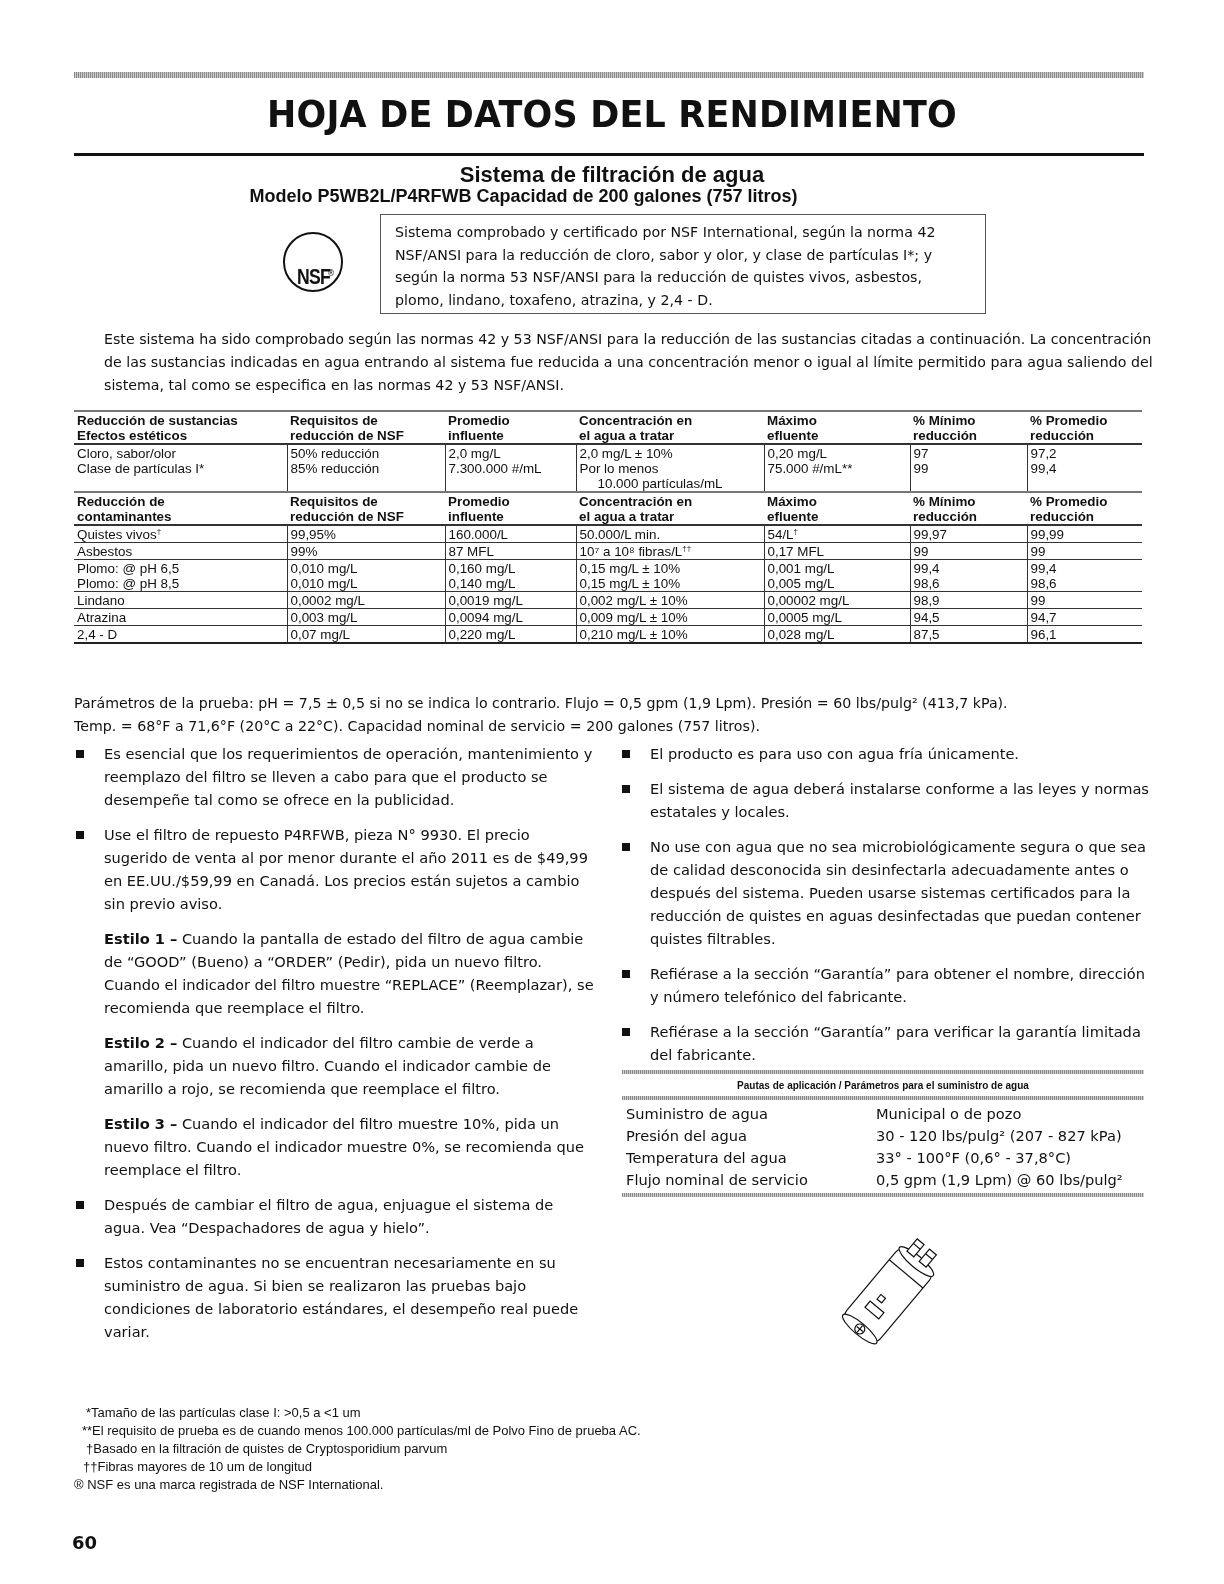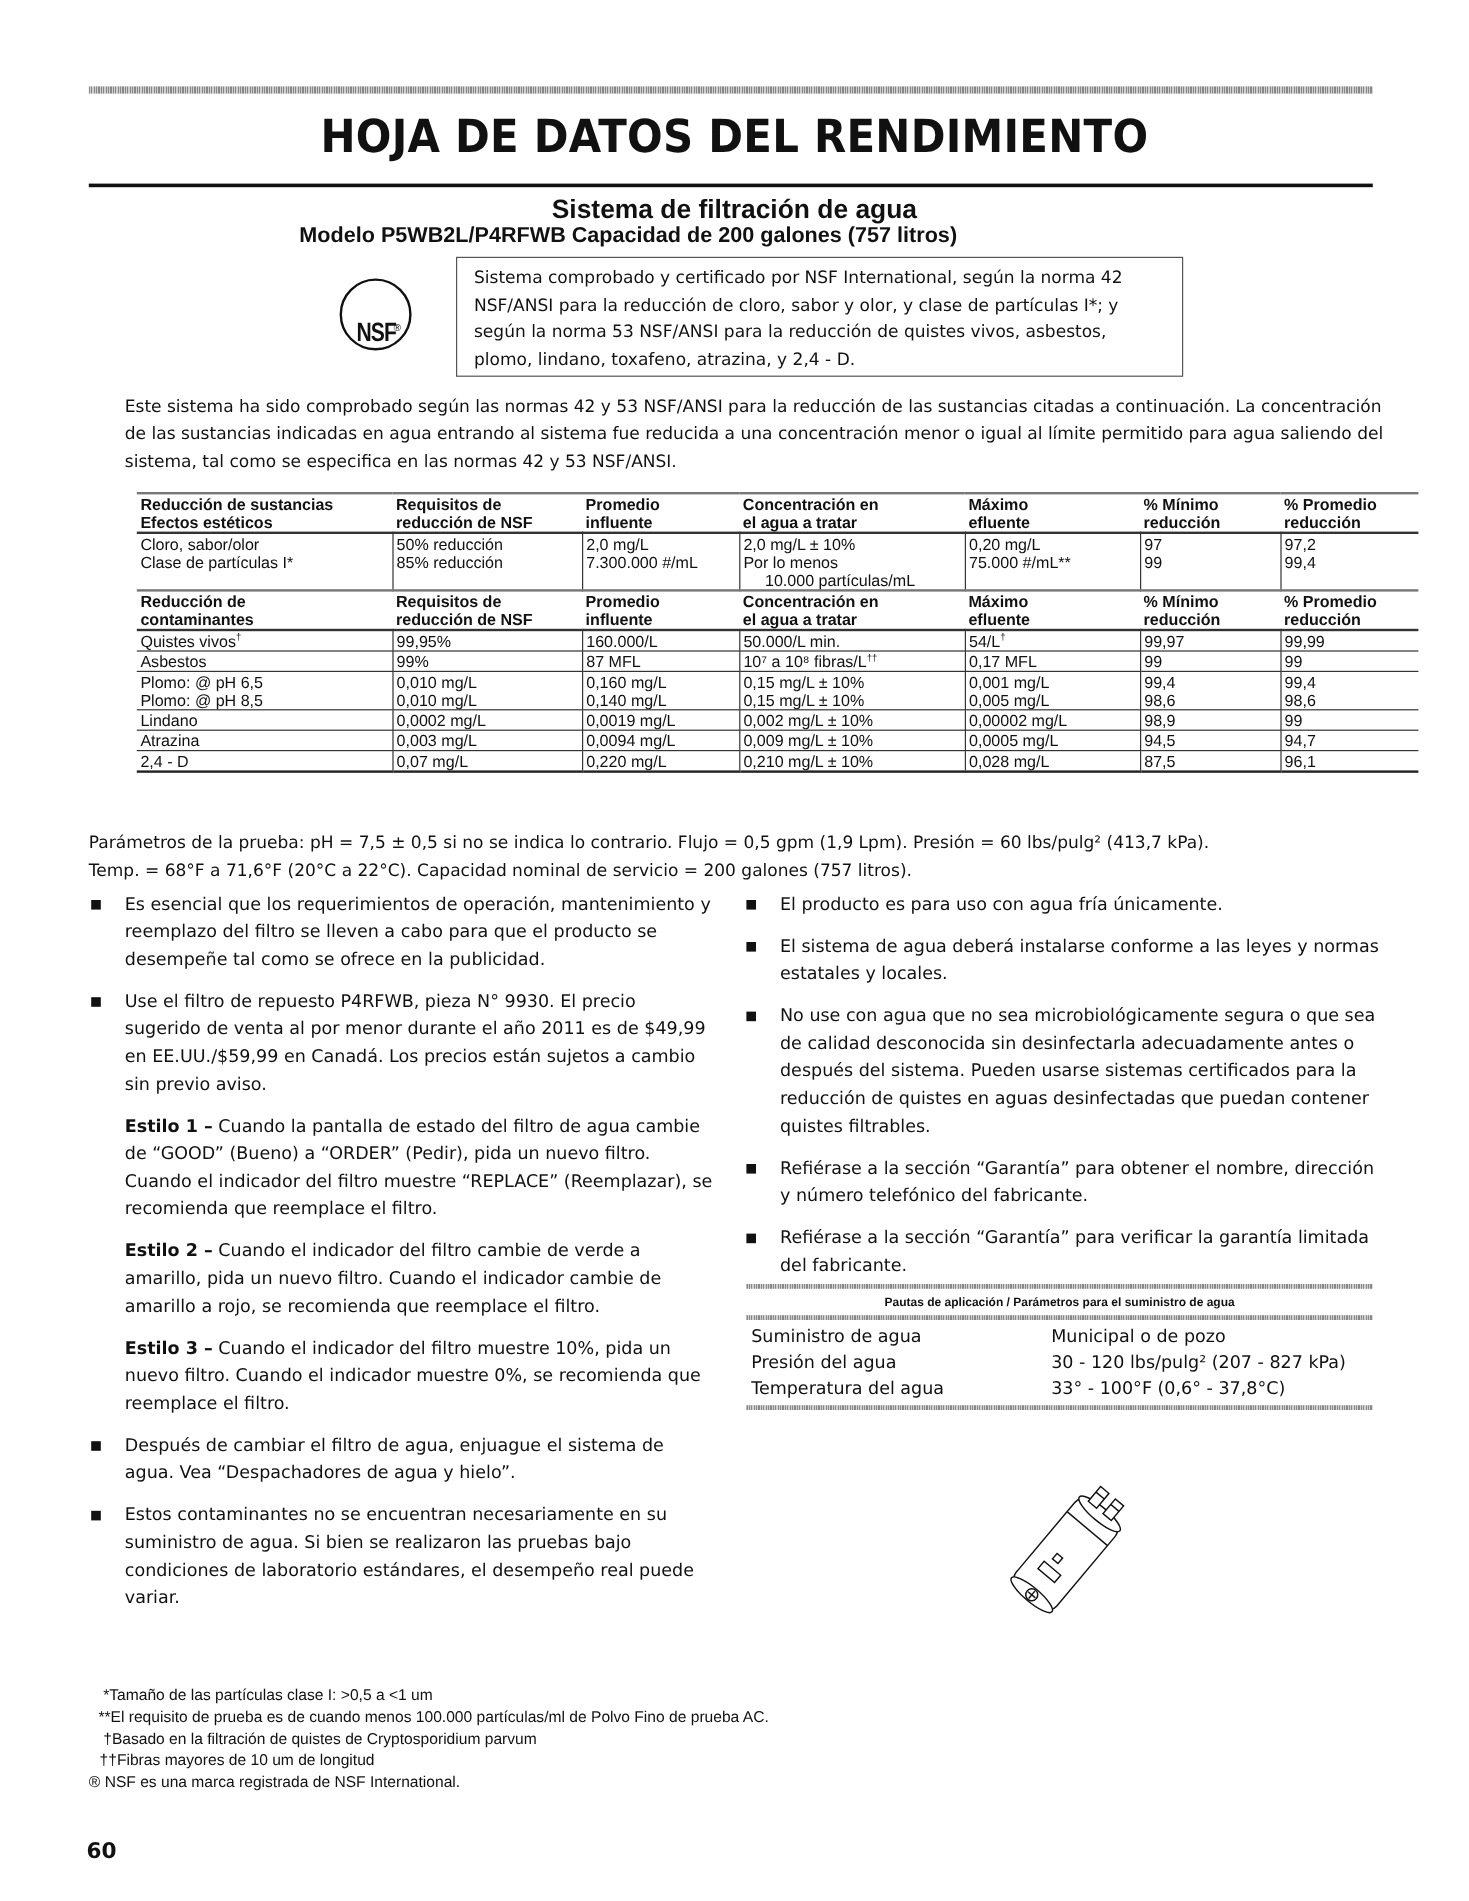"Reducción de sustancias" table.perf { margin-left: 40px -> none }
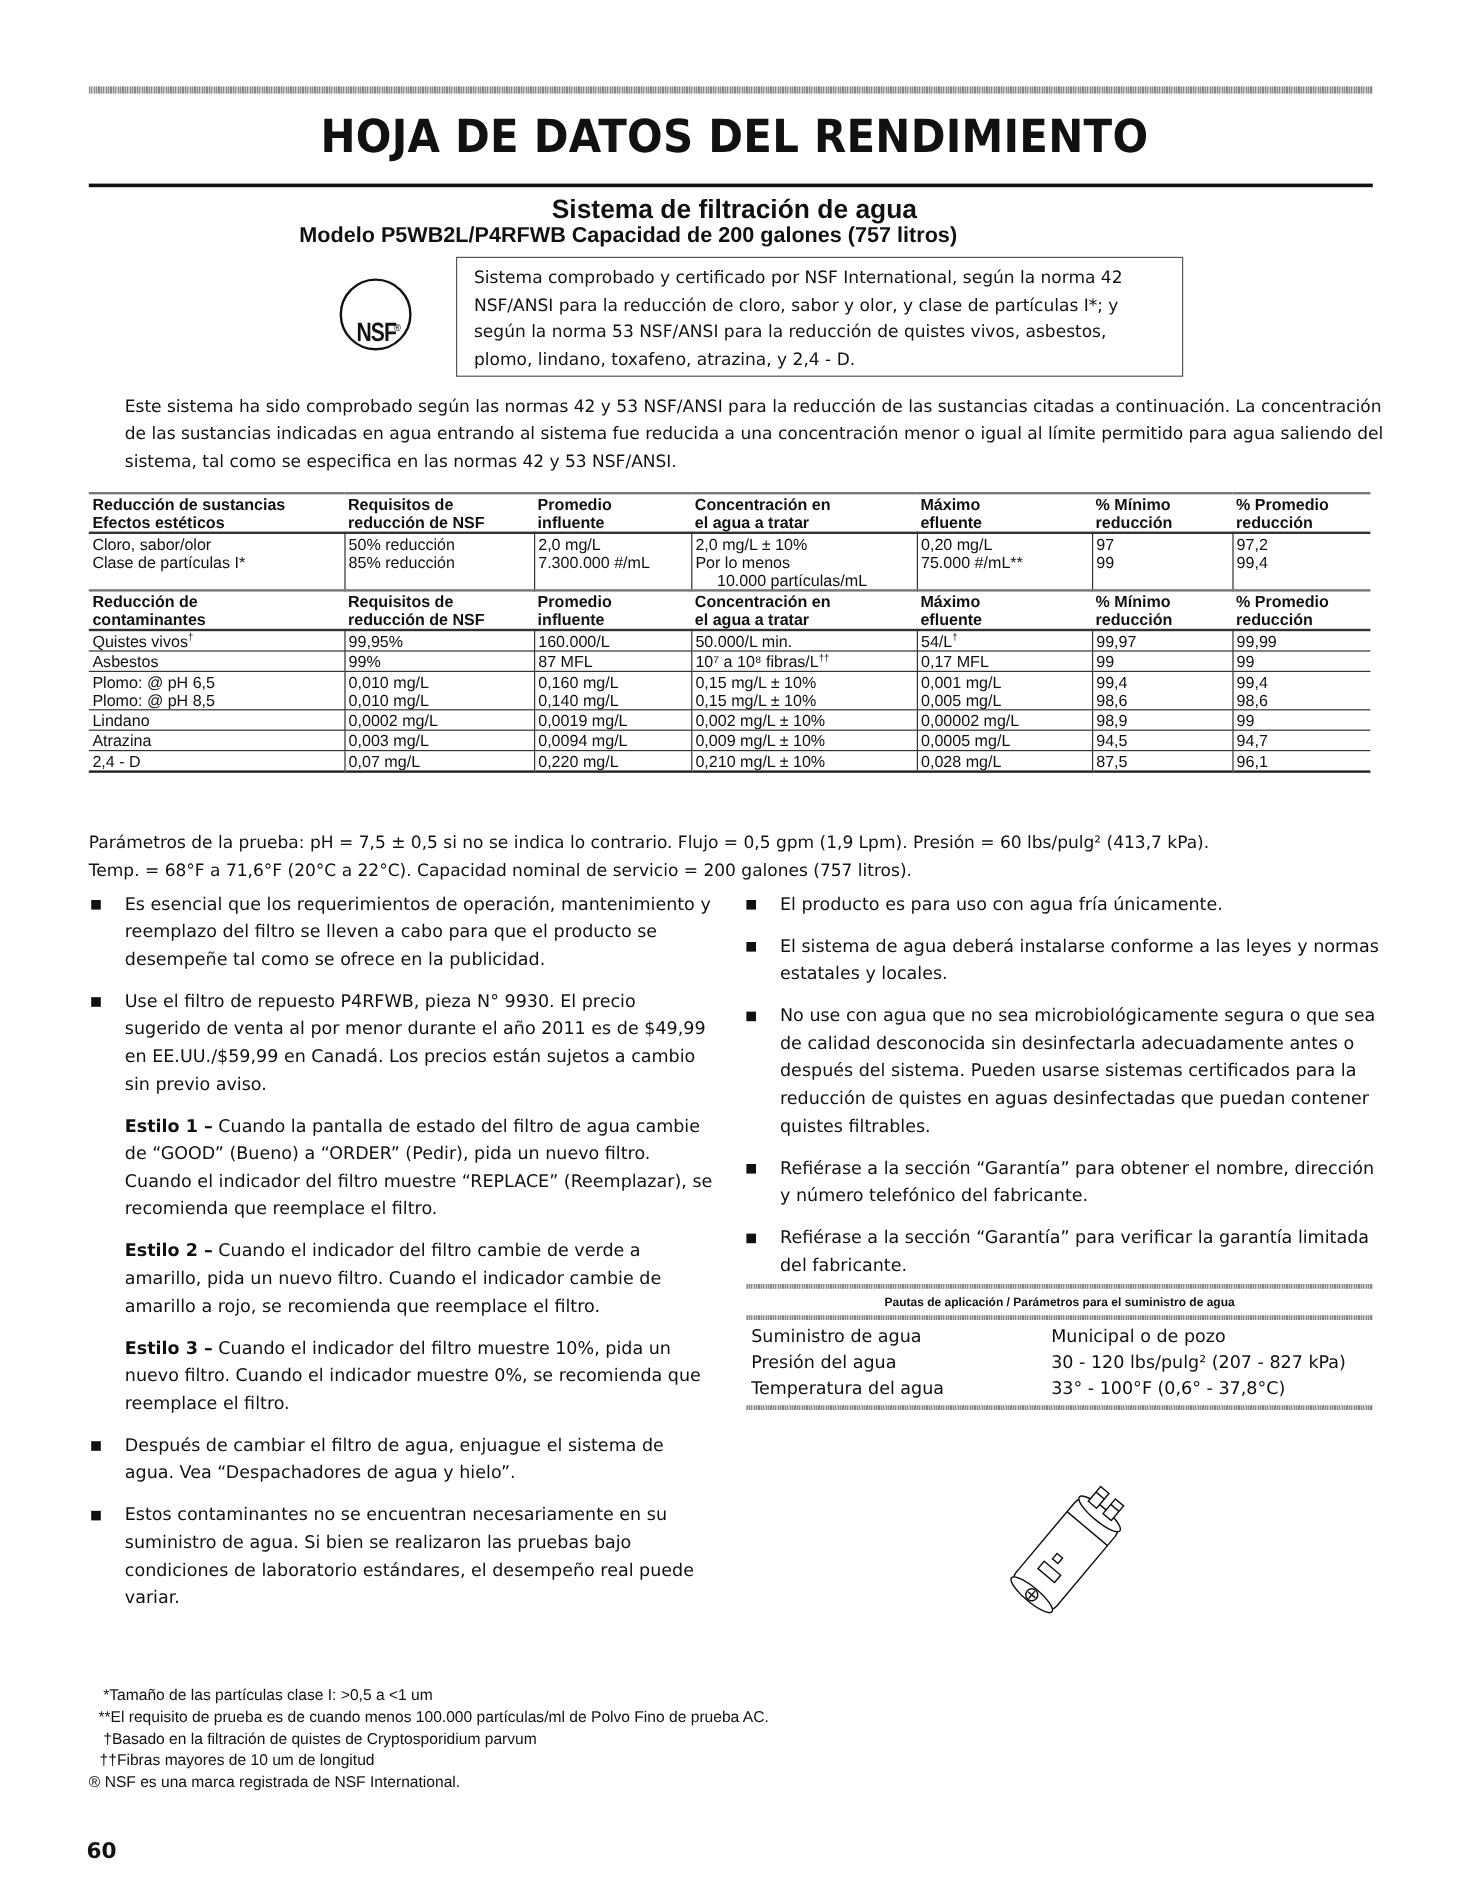"Flujo nominal de servicio" div.grow { html: none -> <div> <span>Flujo nominal de servicio</span> <span>0,5 gpm (1,9 Lpm) @ 60 lbs/pulg²</span> </div> }
